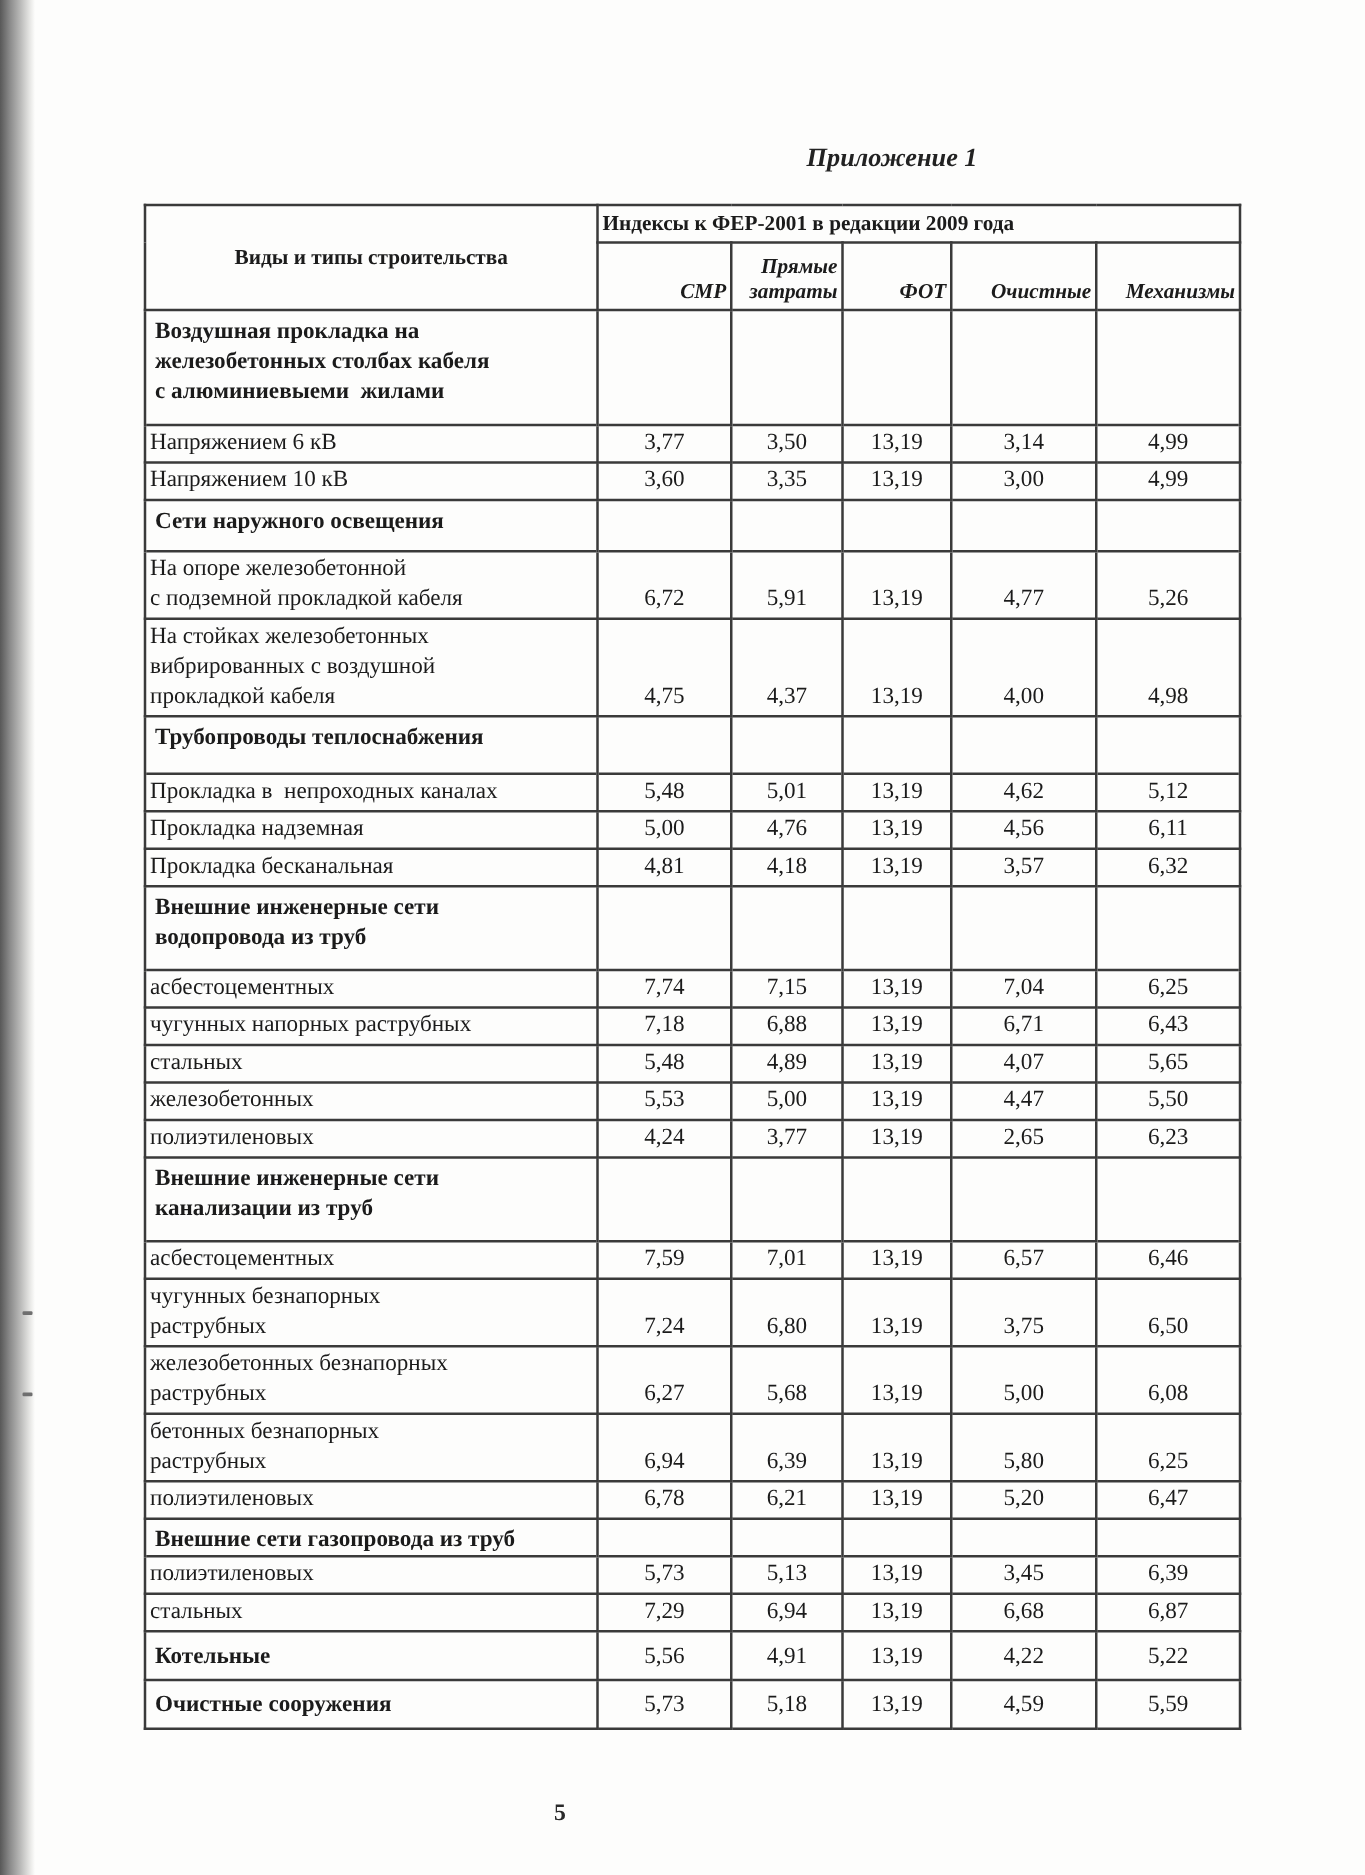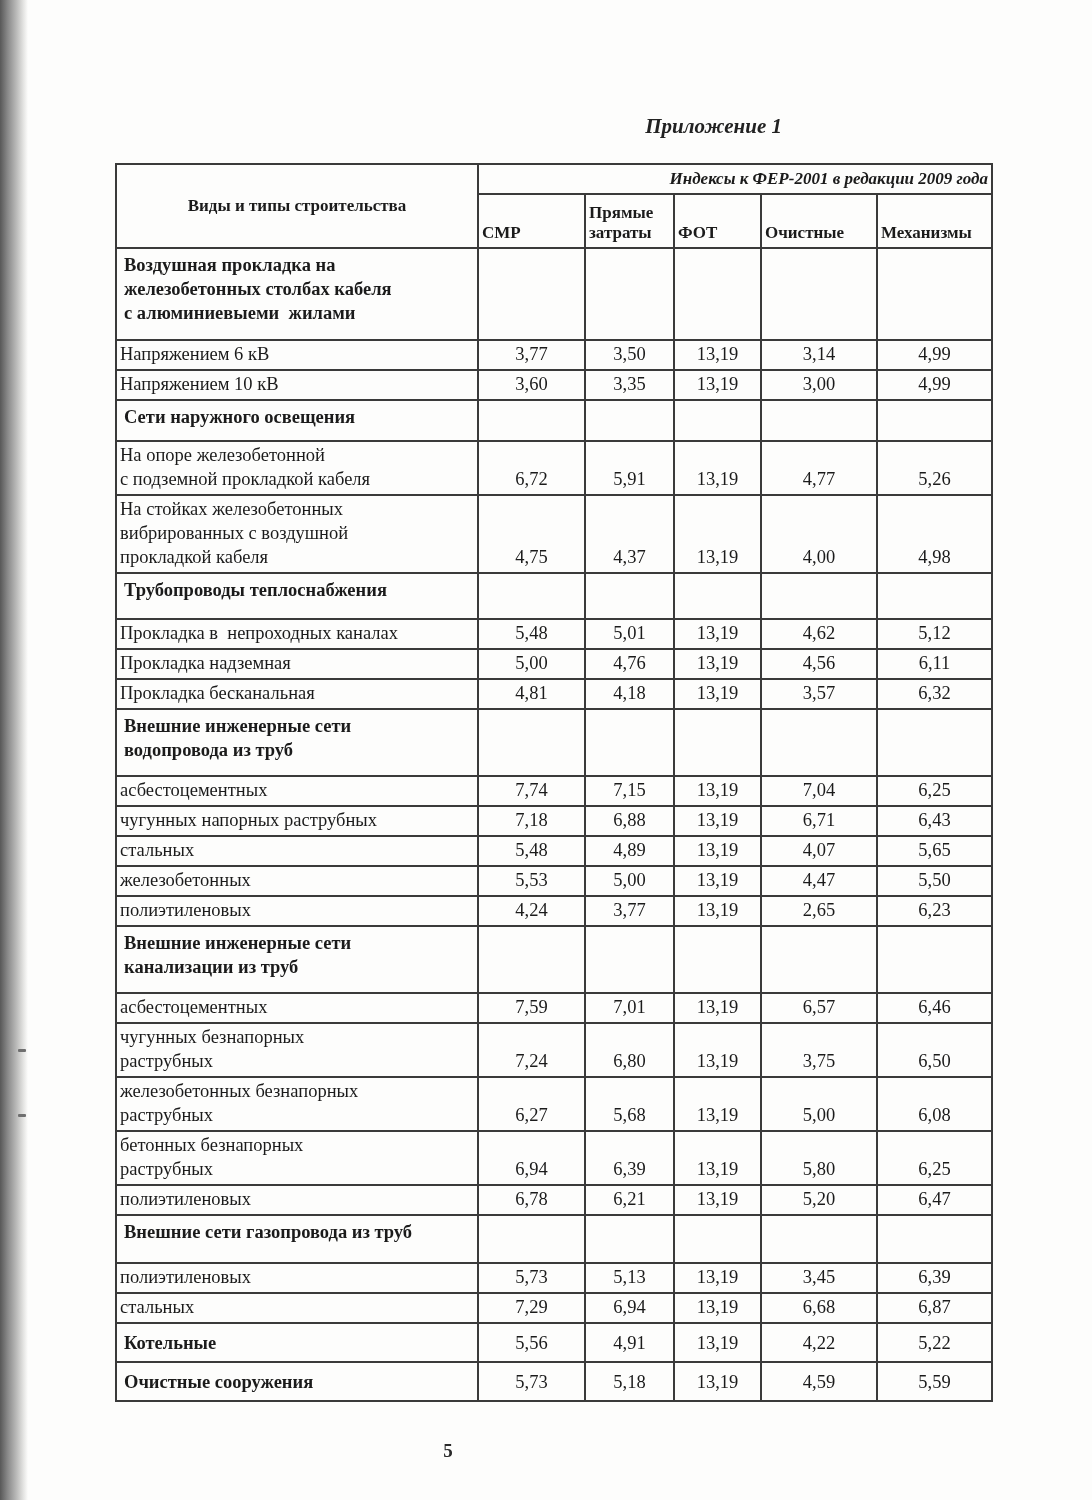"Индексы к ФЕР-2001 в редакции" .th-group { font-style: italic -> none; text-align: right -> left }
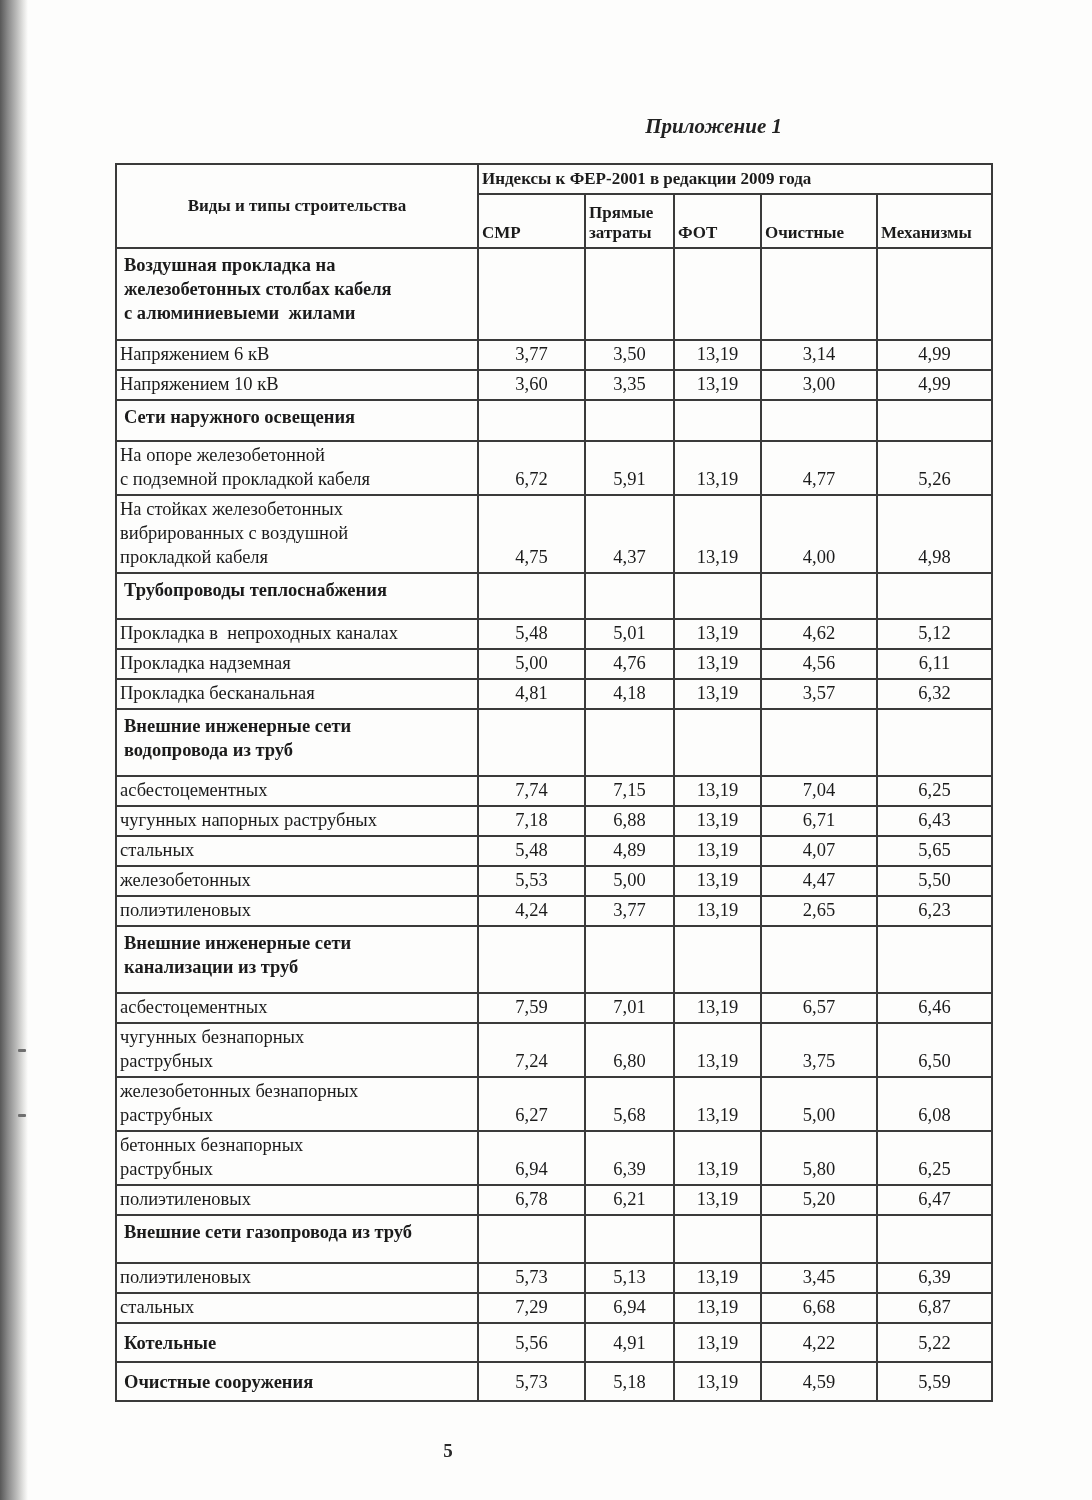"Прямые затраты" .th-col { font-style: none -> italic; text-align: left -> right }
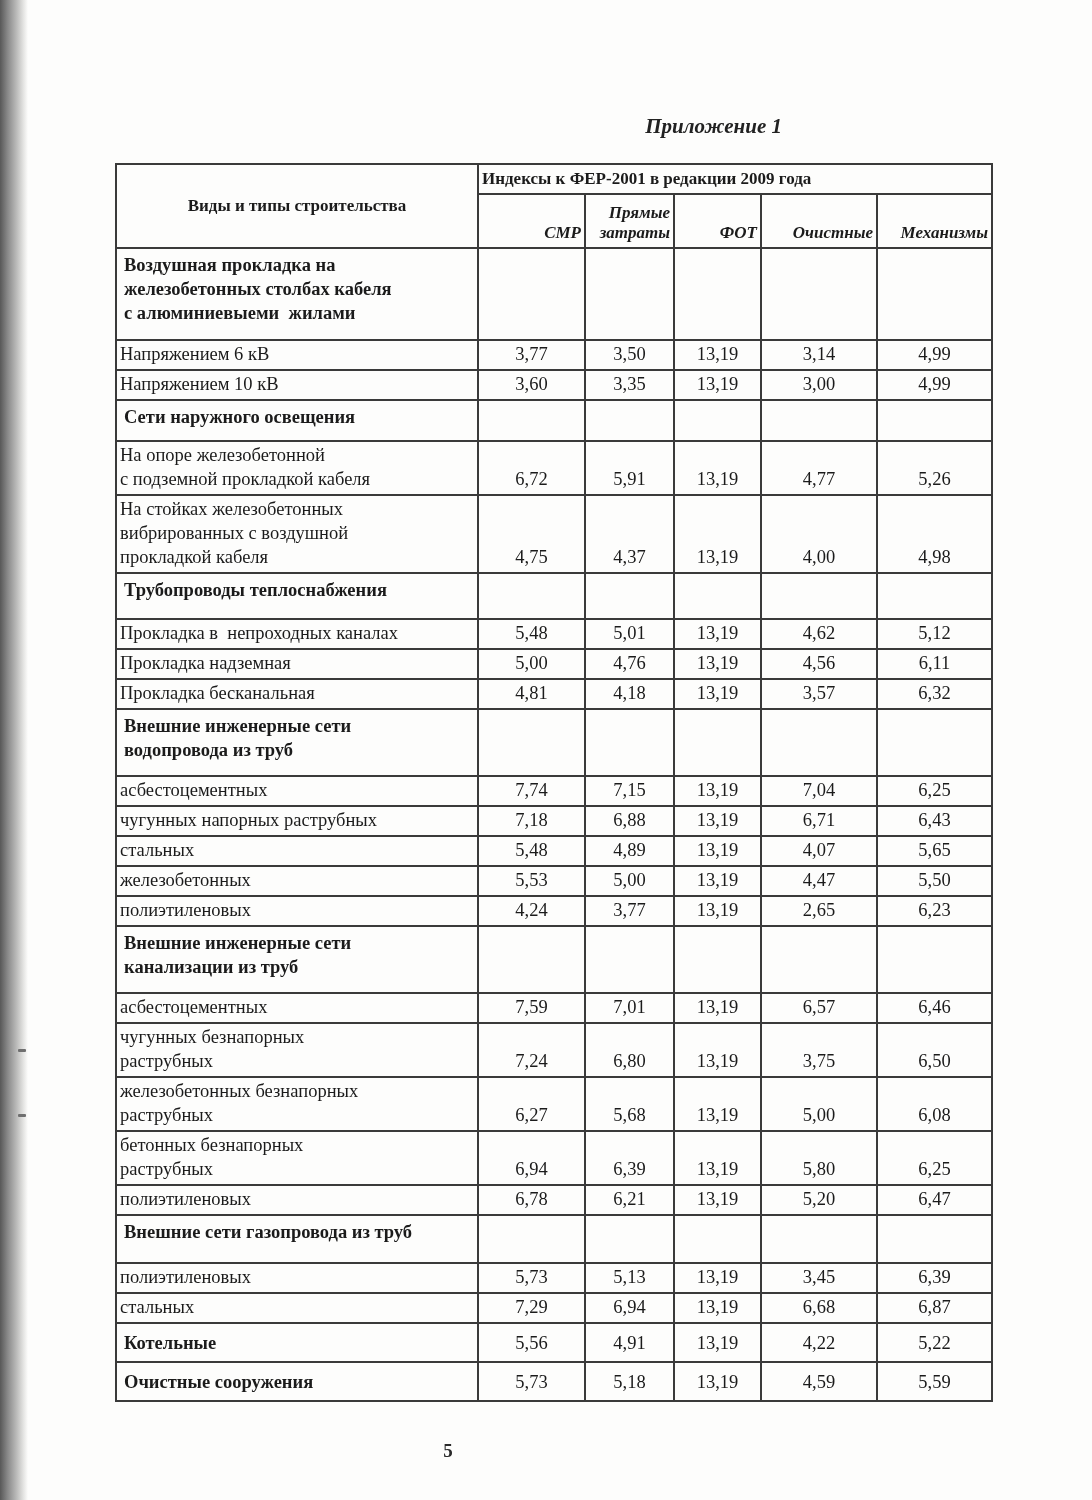"Внешние сети газопровода из труб" td.label-cell { padding-bottom: 18px -> 0px }
